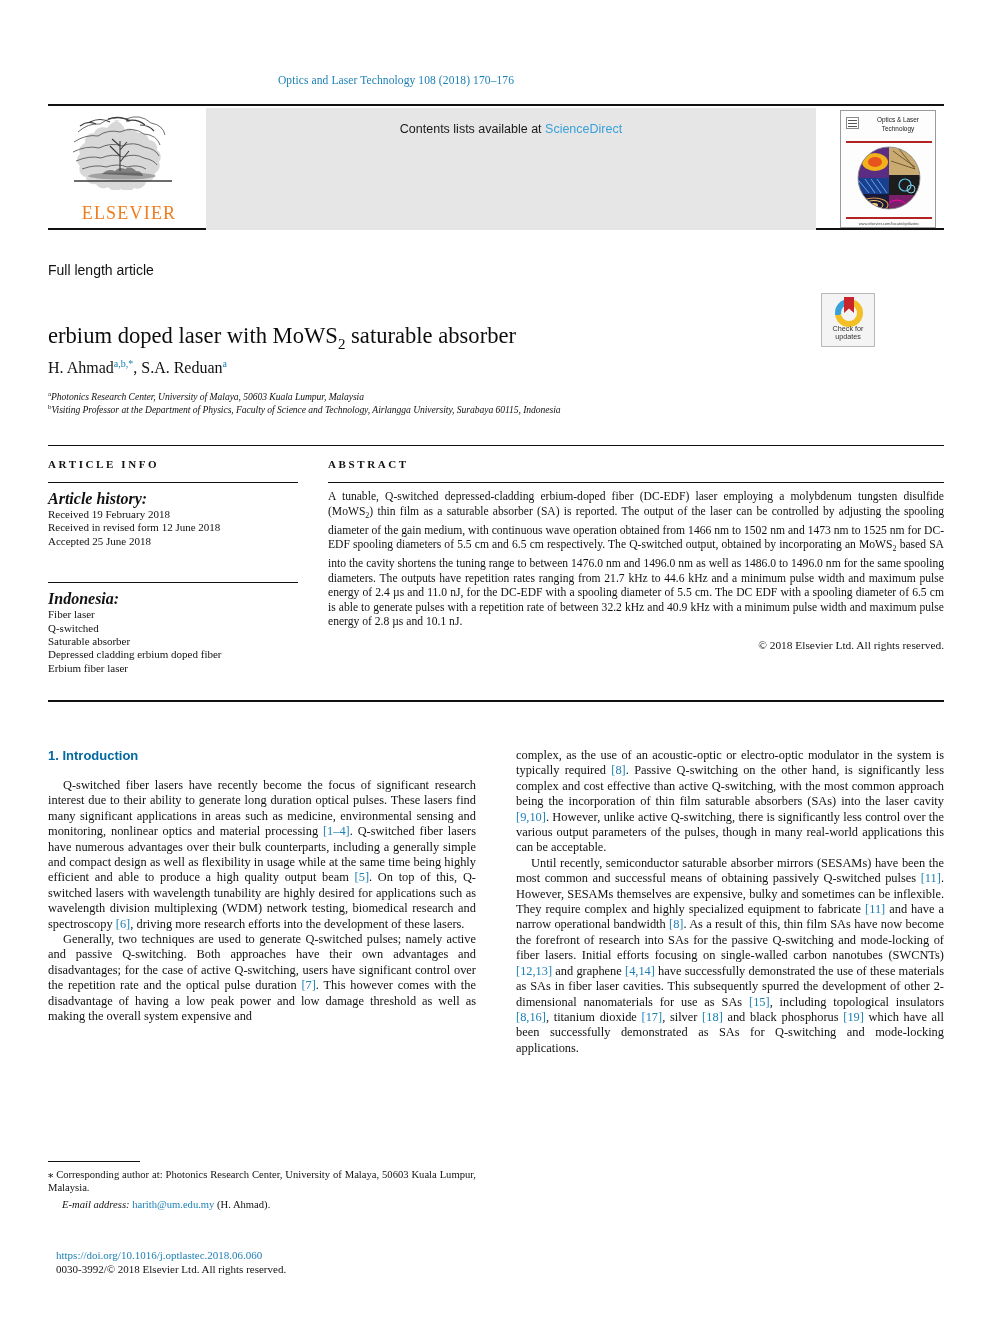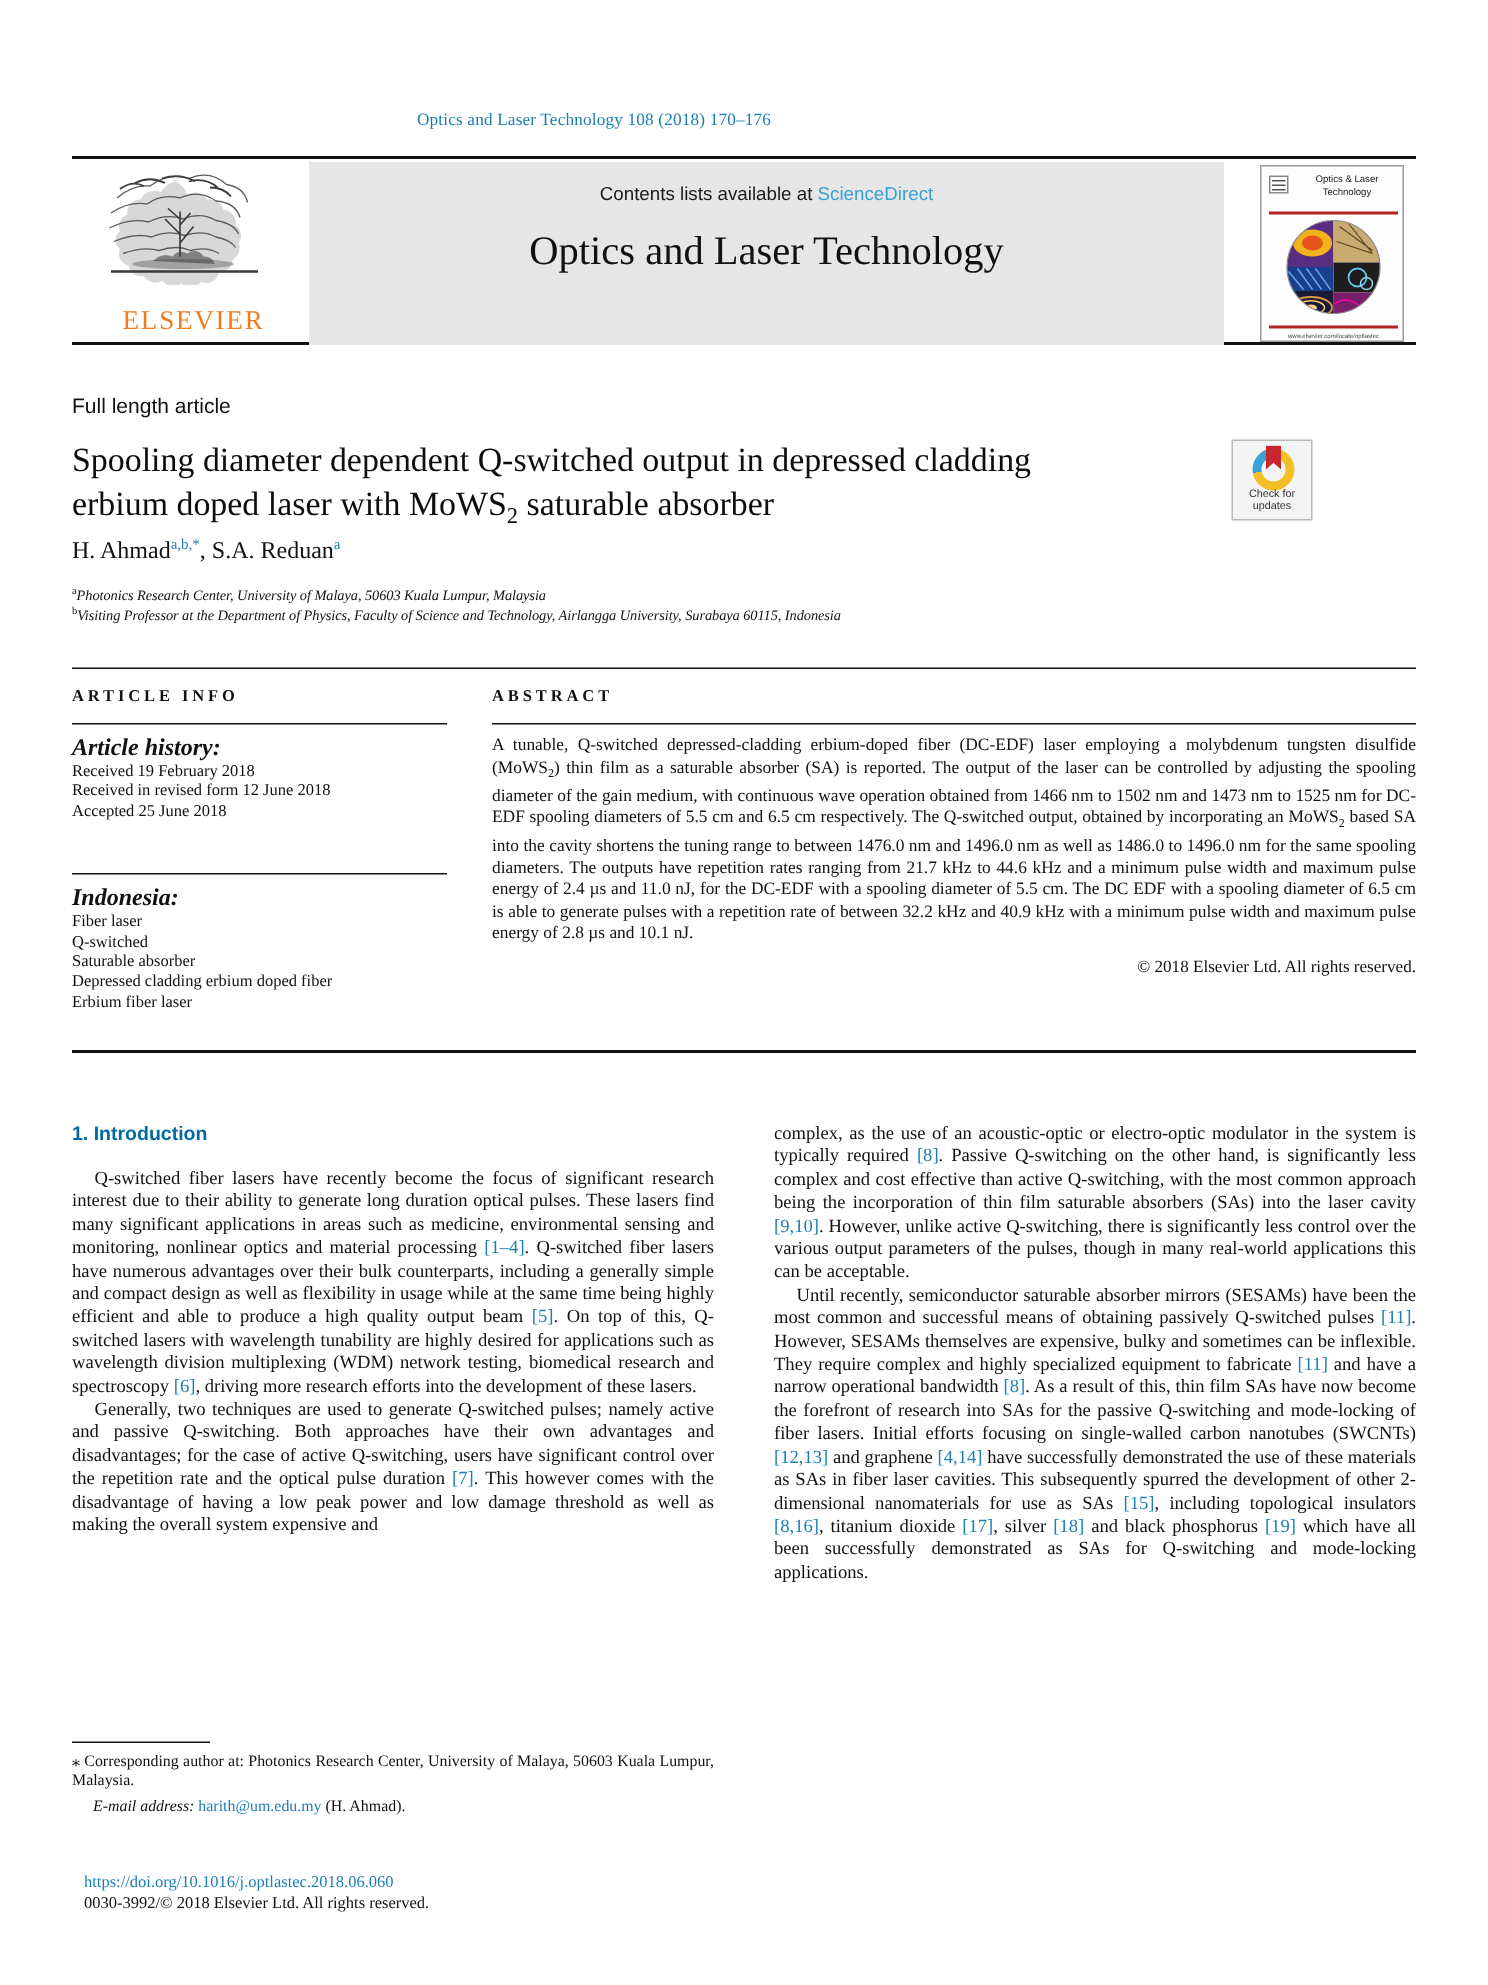"Optics and Laser Technology" div.journal-title { html: <div>Optics and Laser Technology</div> -> none }
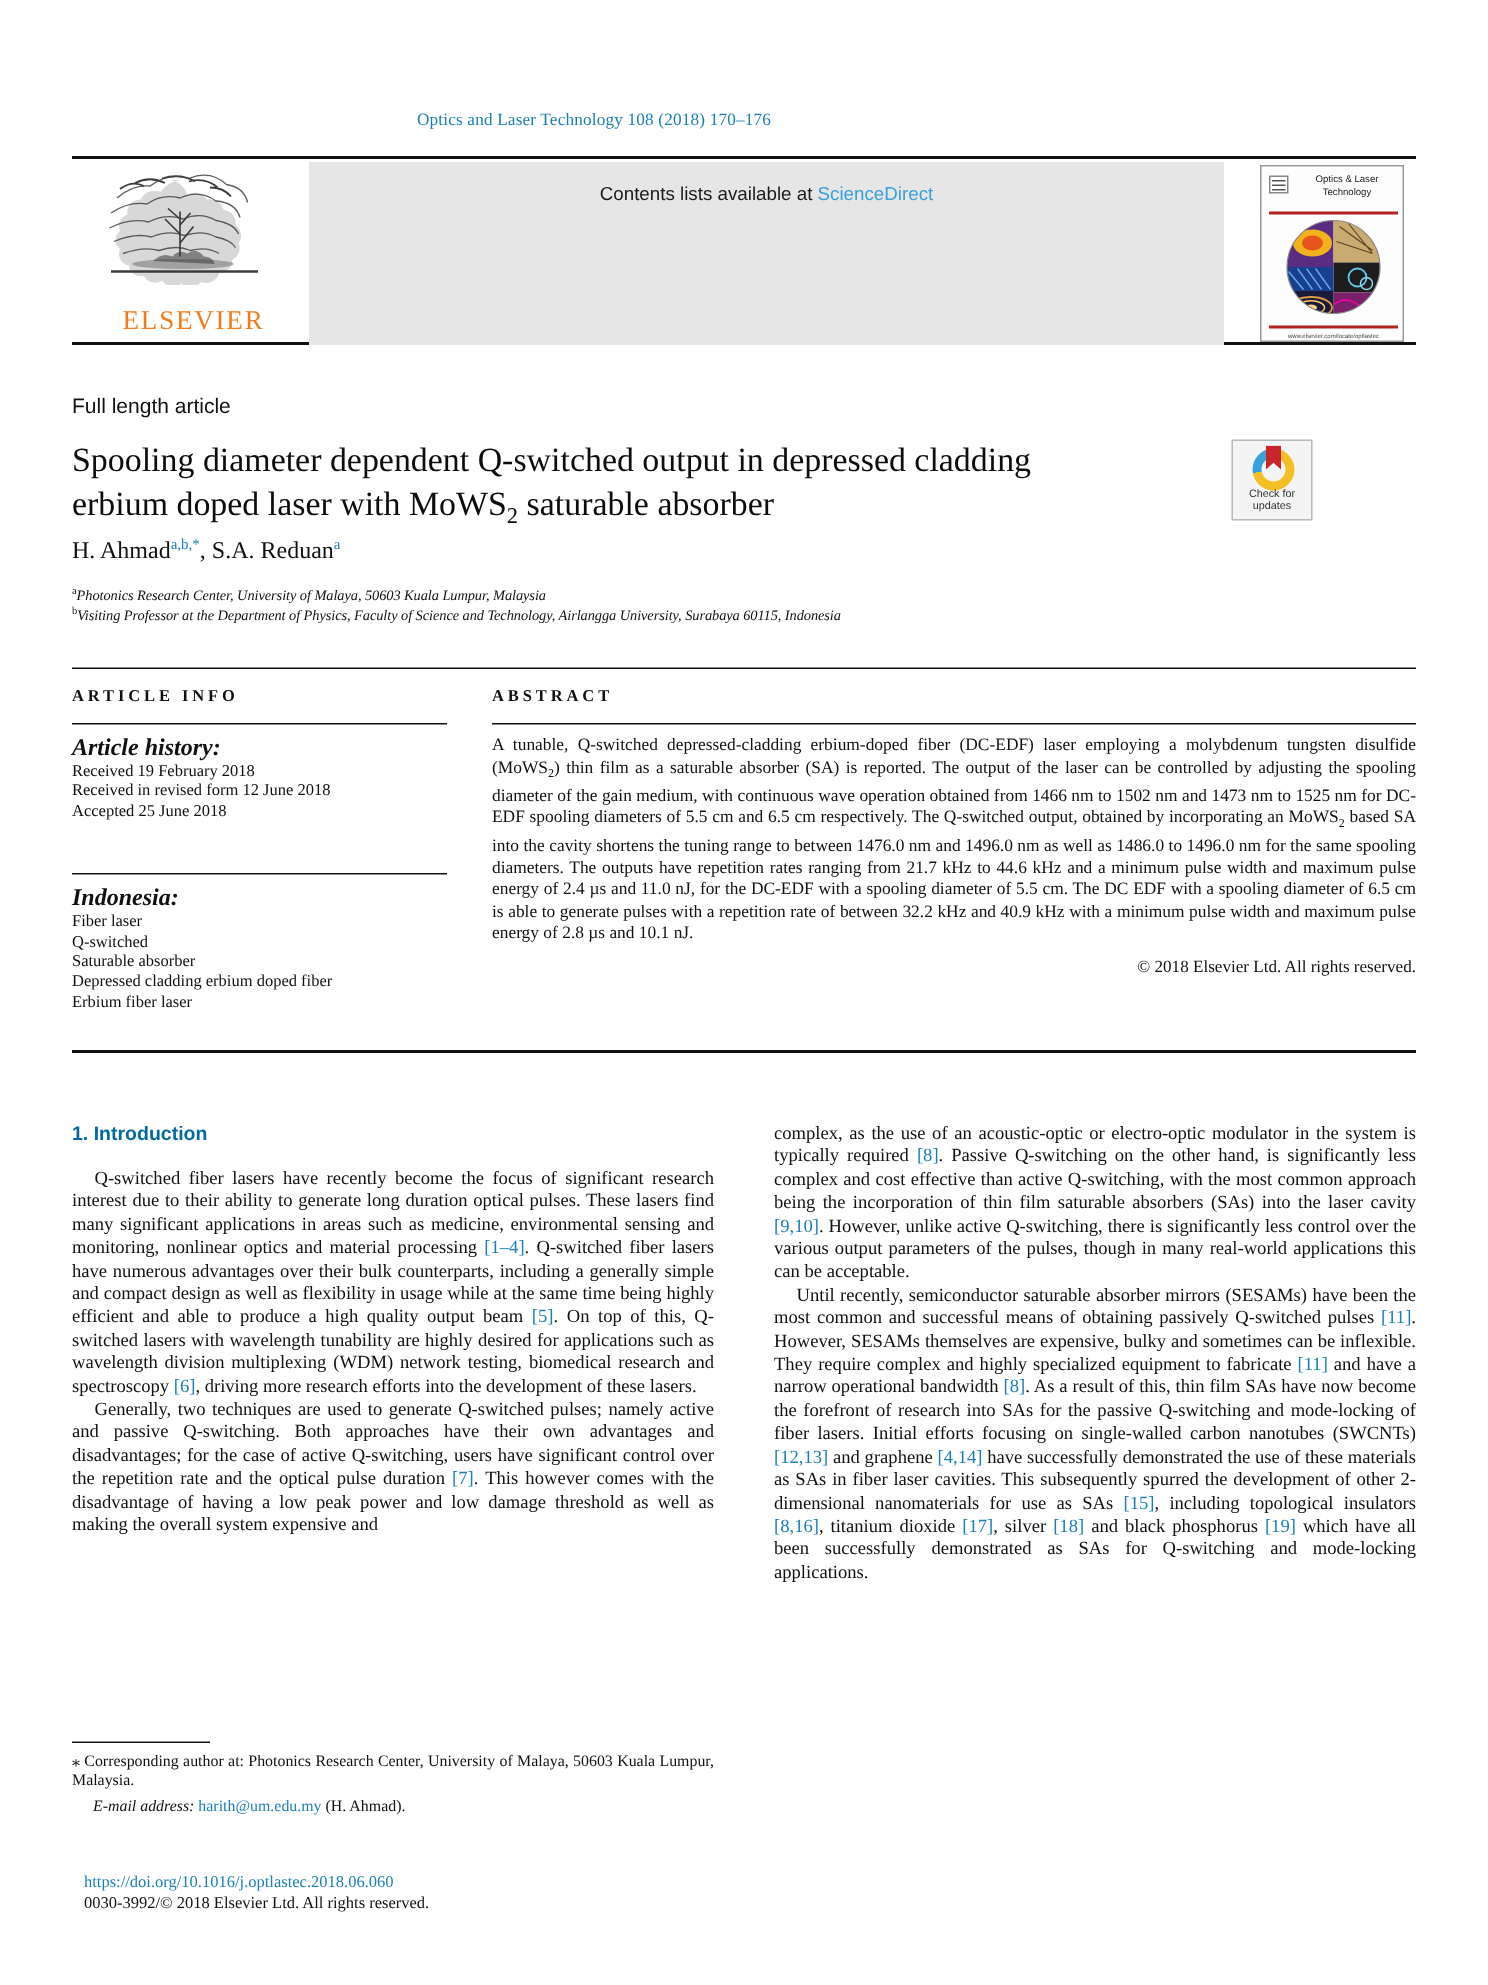"Spooling diameter dependent Q-switched" span { html: <span>Spooling diameter dependent Q-switched output in depressed cladding</span> -> none }
